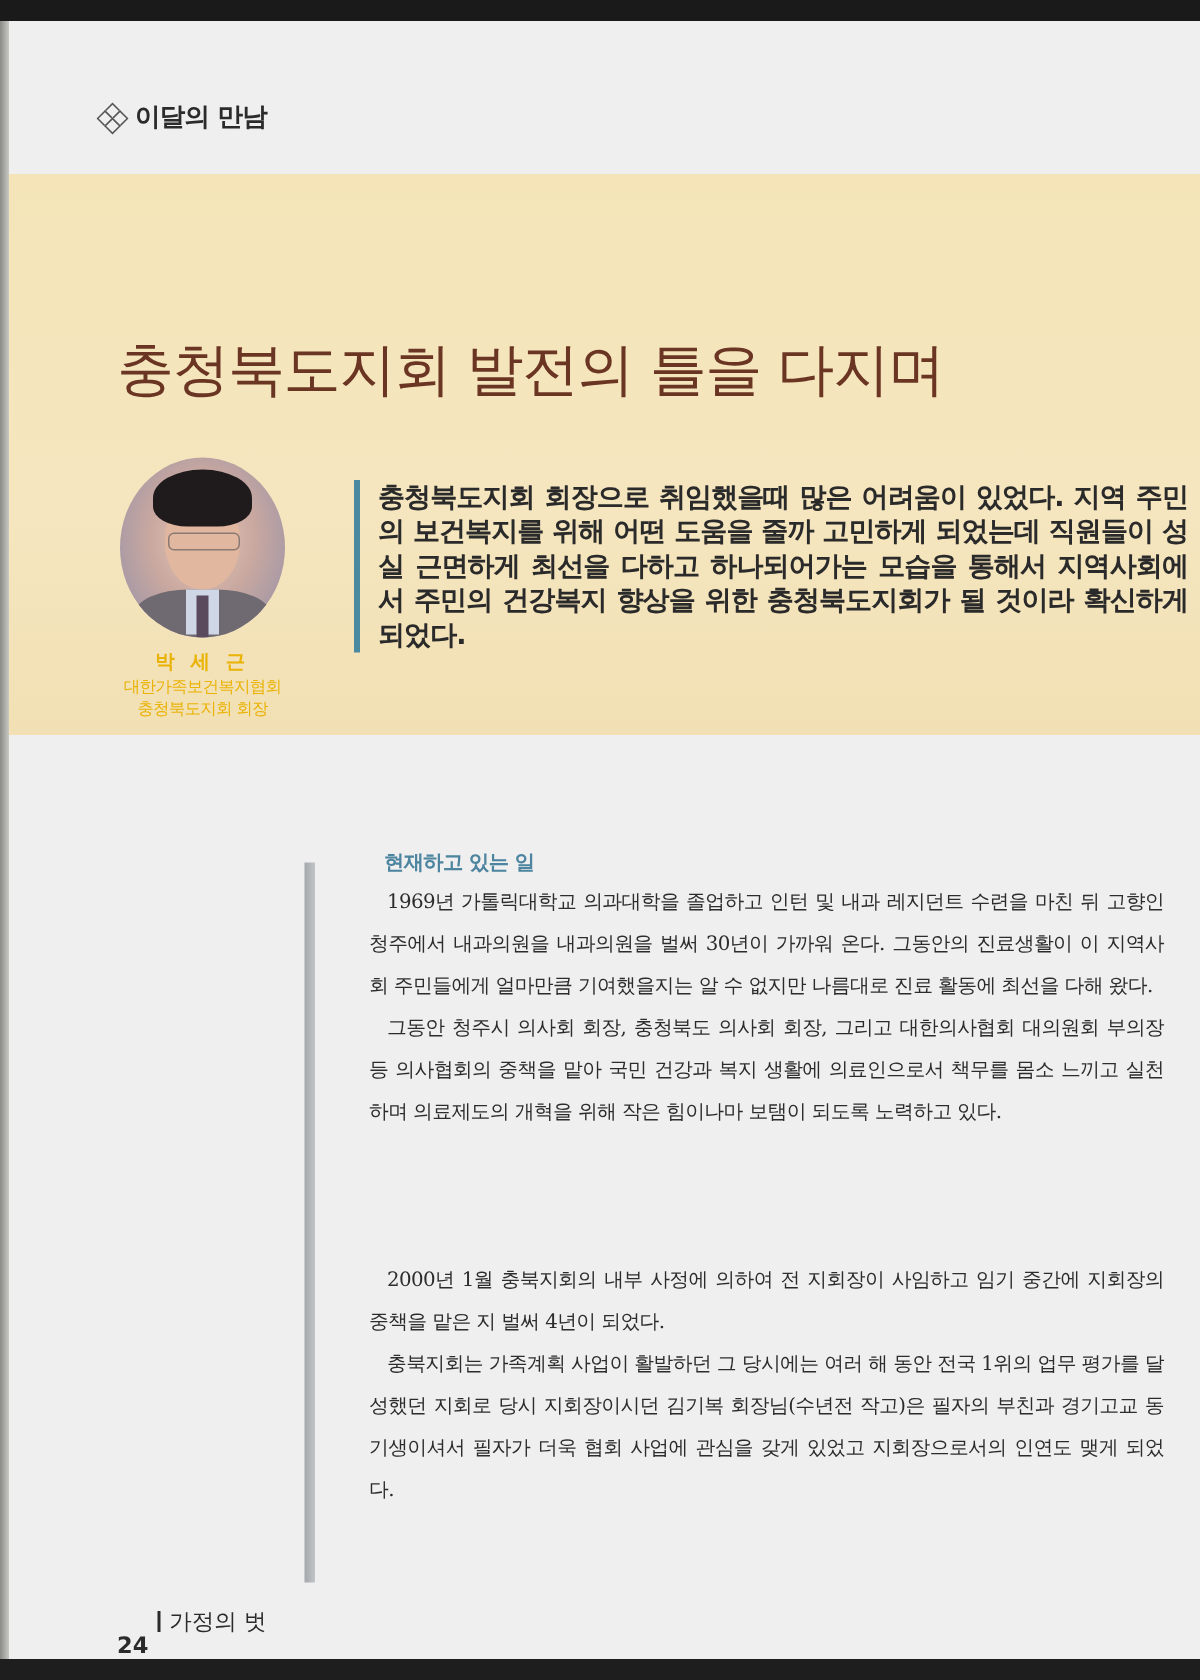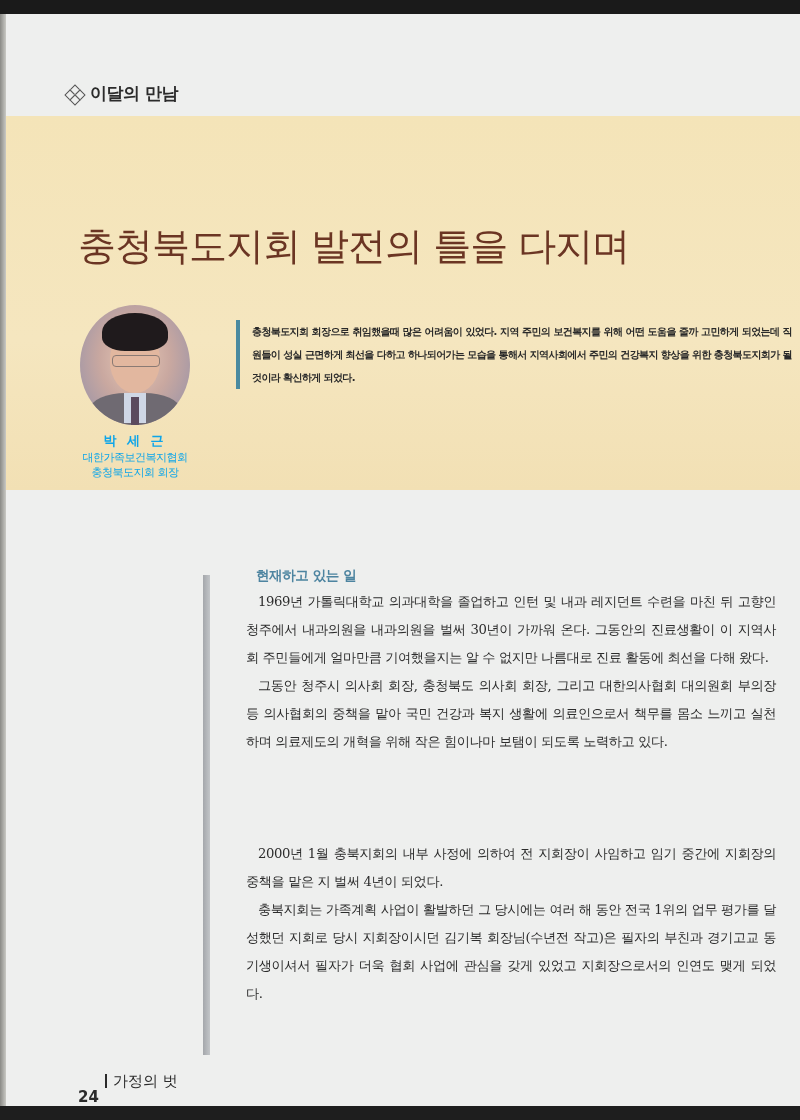"이달의 만남" .header-label { top: 82px -> 66px }
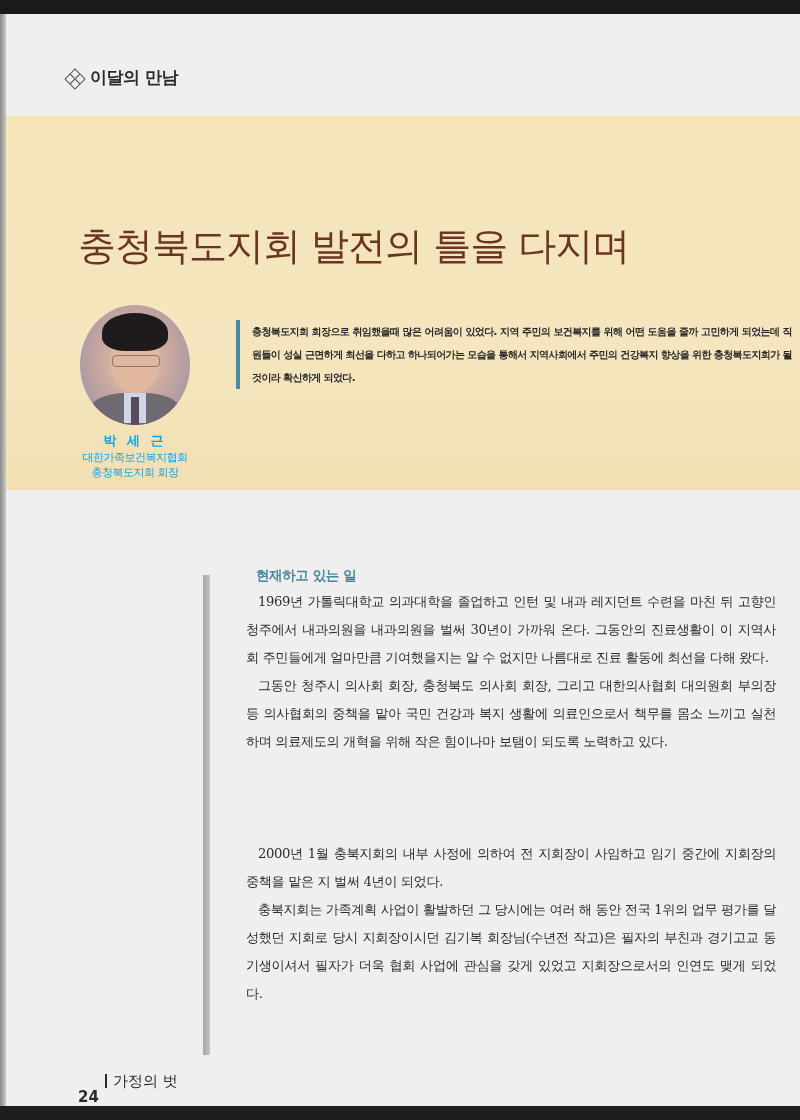"충청북도지회 회장으로 취임했을때 많은 어려움이" .intro { font-size: 10px -> 18px }
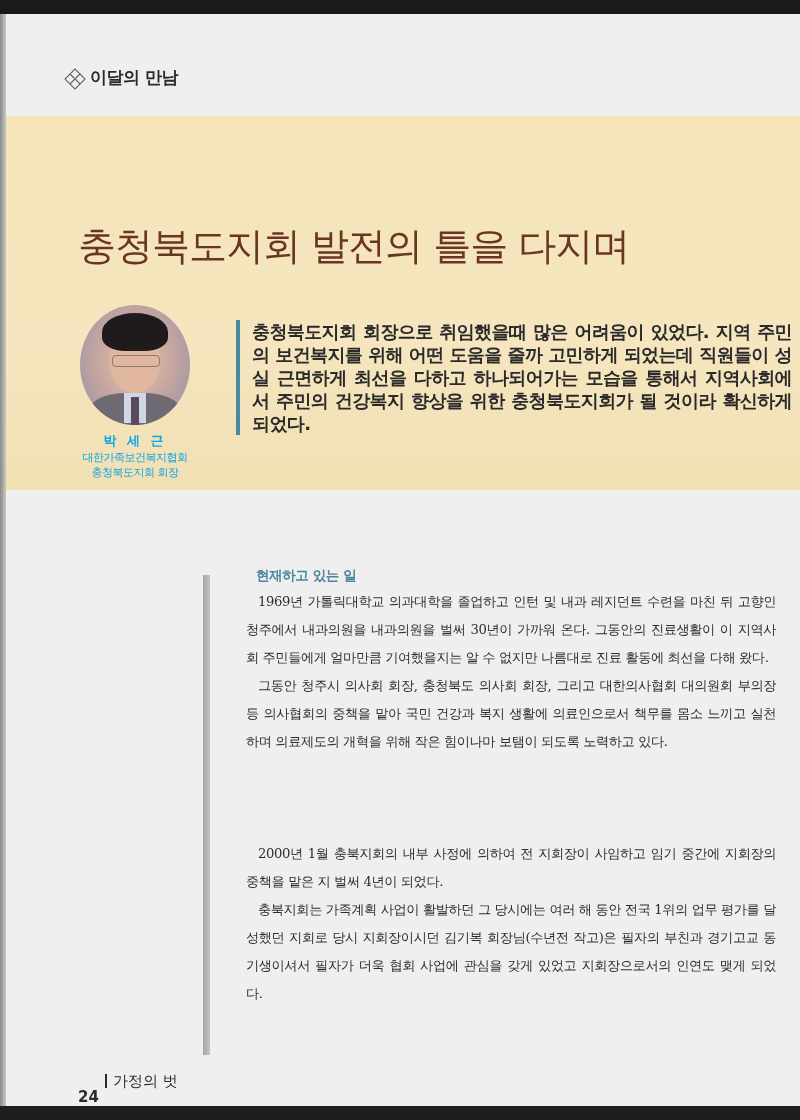"박 세 근" .name-block { color: #0ea5e9 -> #eab308 }
